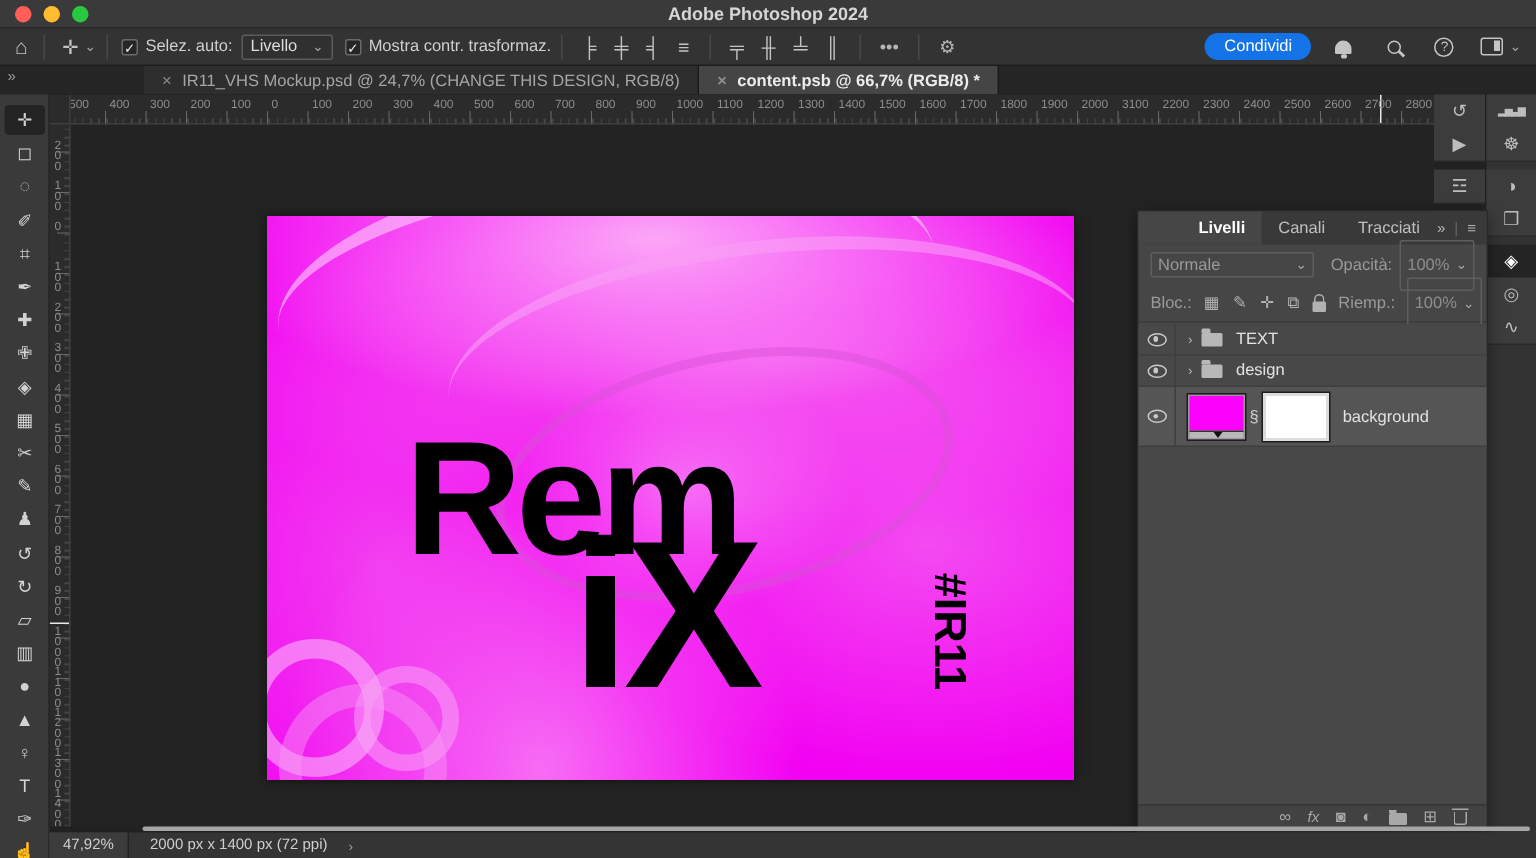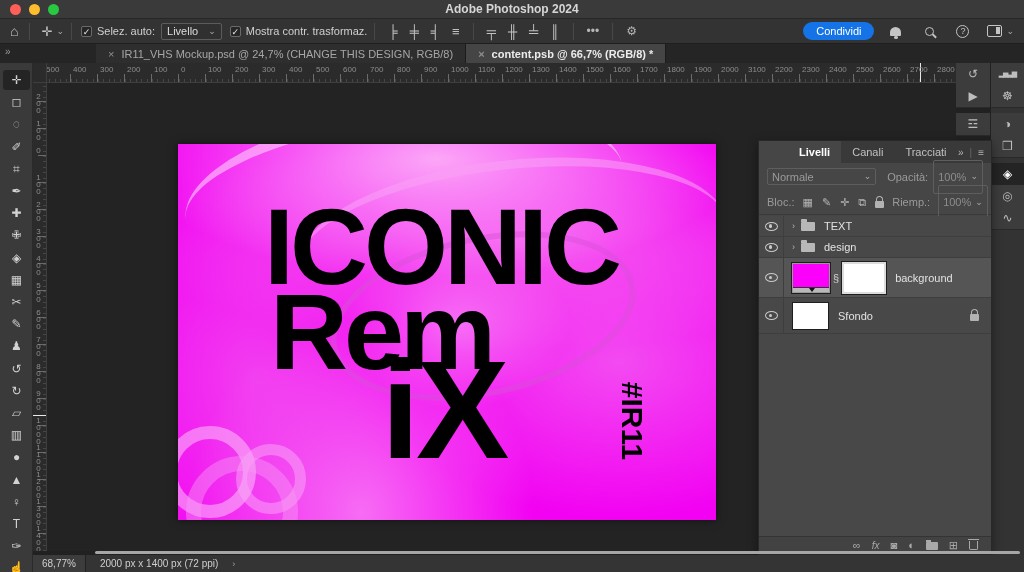"ICONIC" div.ttl { html: <div>ICONIC</div> -> none }
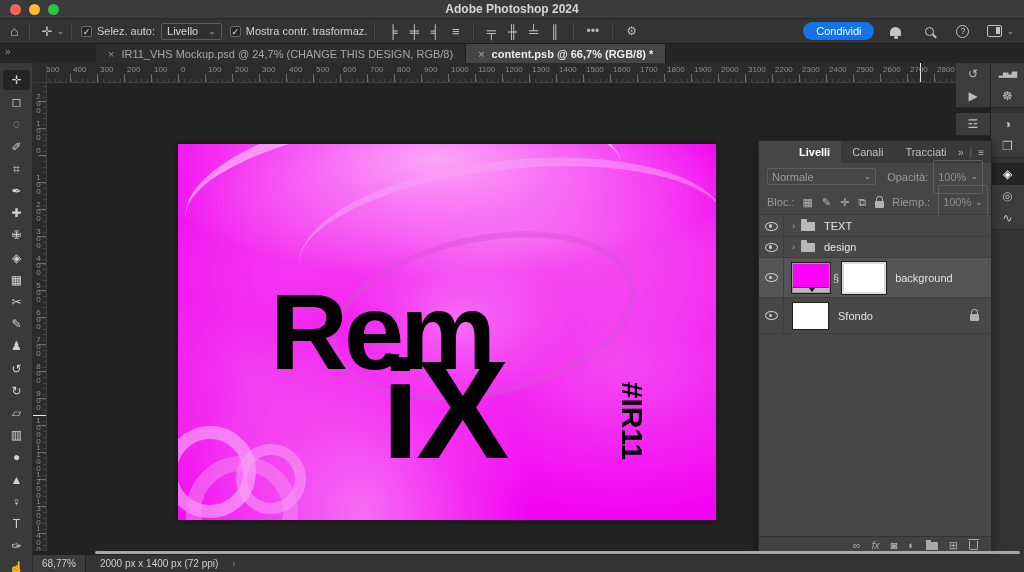"Sfondo" div.lrow { html: <div> <span> <span></span> </span> <span></span> <span>Sfondo</span> <span></span> </div> -> none }
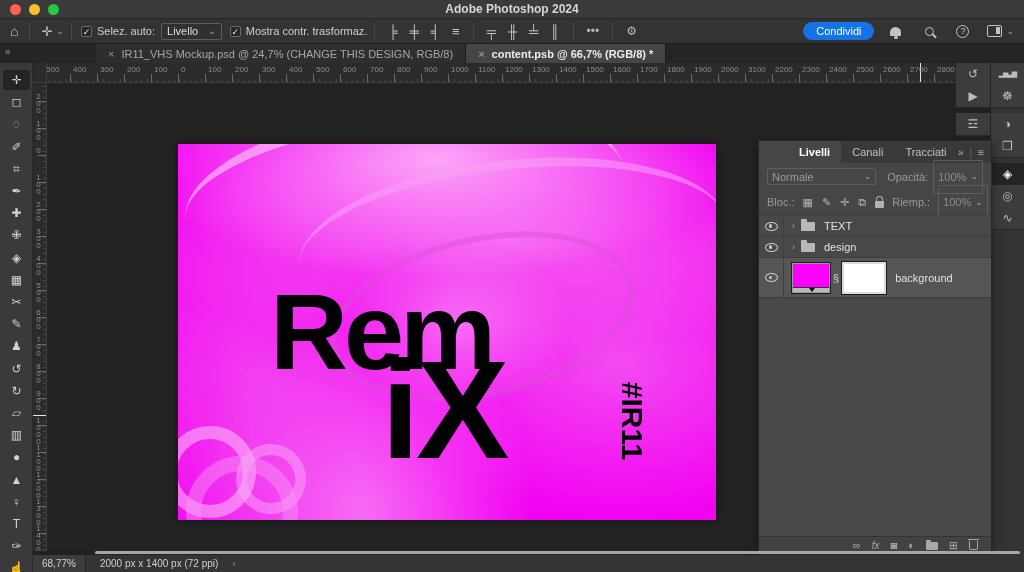"68,77%" span.zoom-box { text: 68,77% -> 47,92% }
